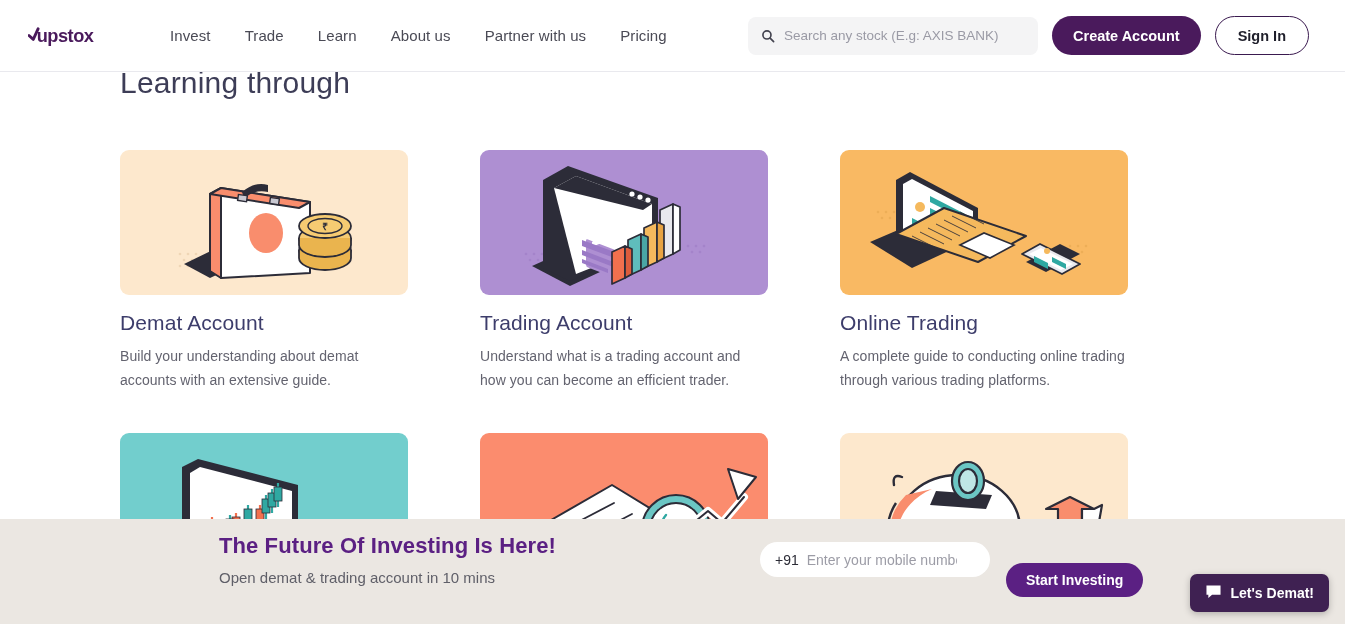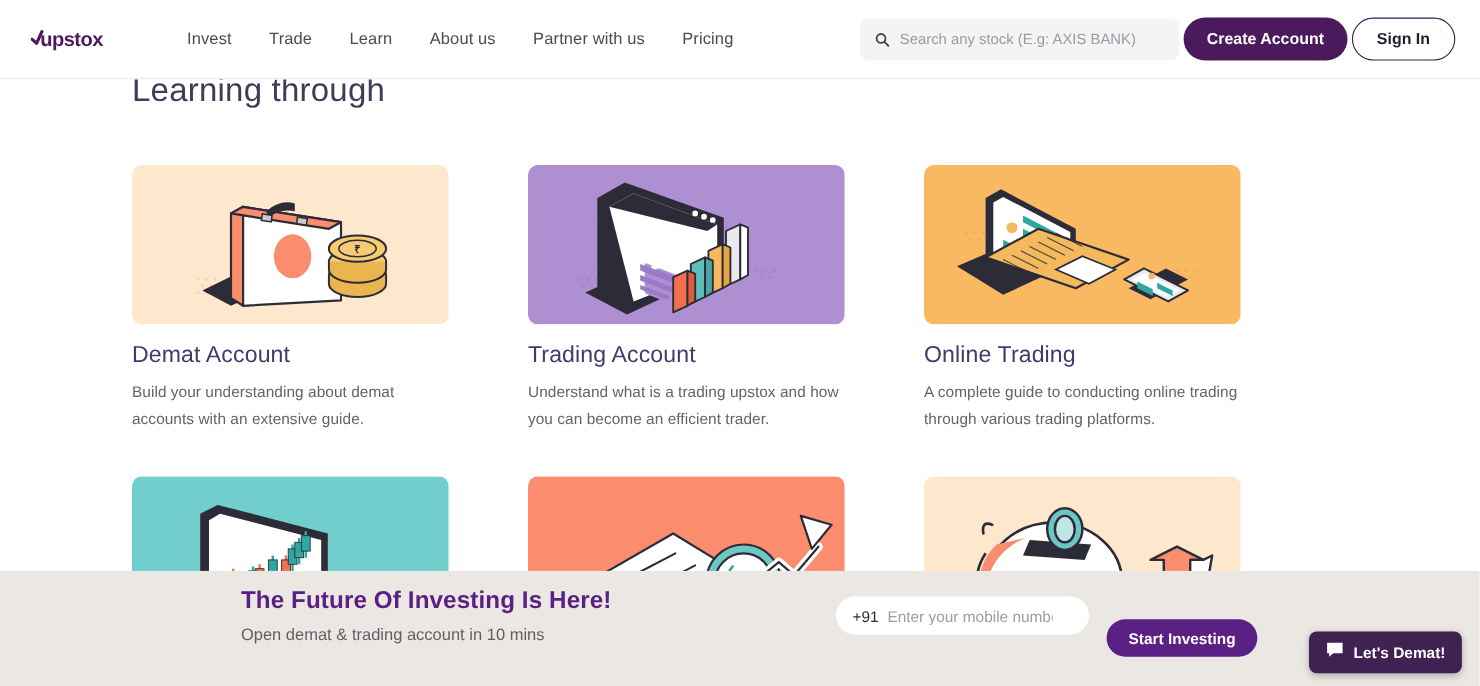"Search any stock (E.g: AXIS" .header-right { gap: 4px -> 14px; right: 22px -> 36px }
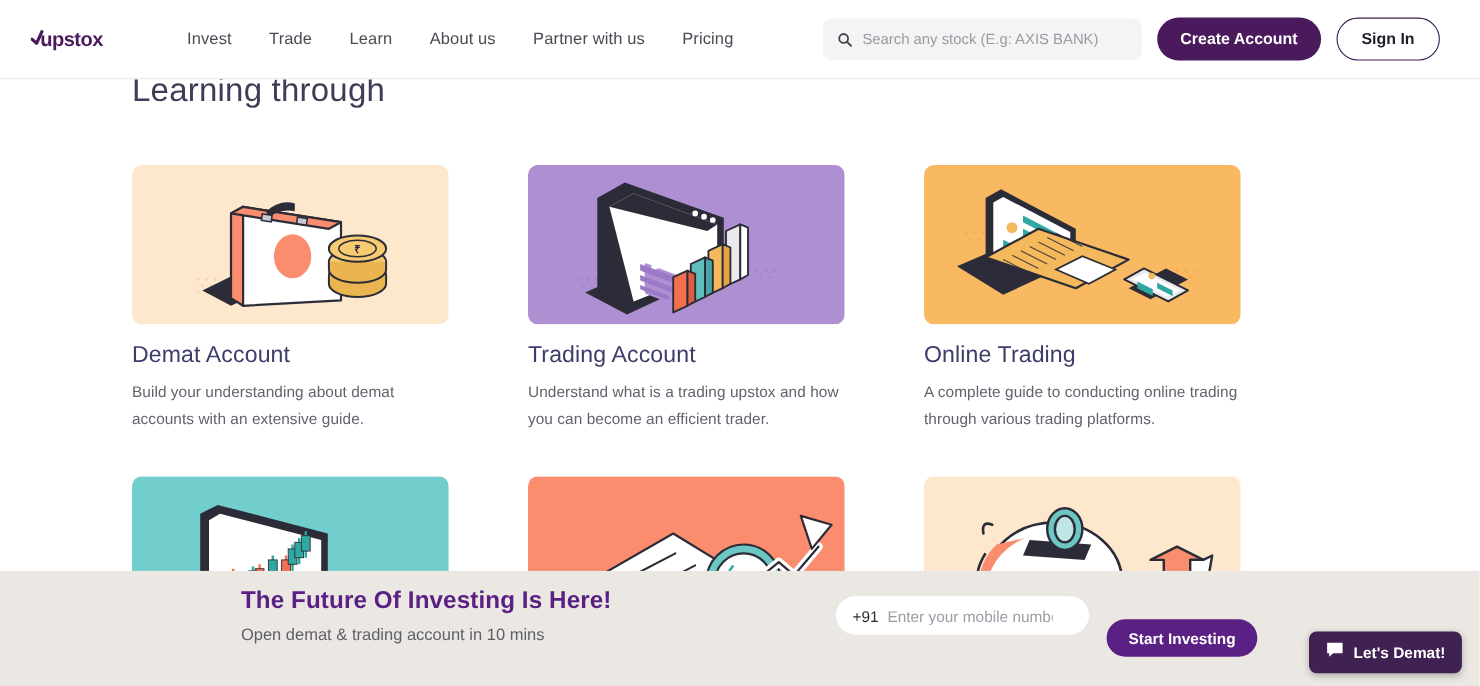"Understand what is a trading" div.card-desc { text: upstox -> account }
